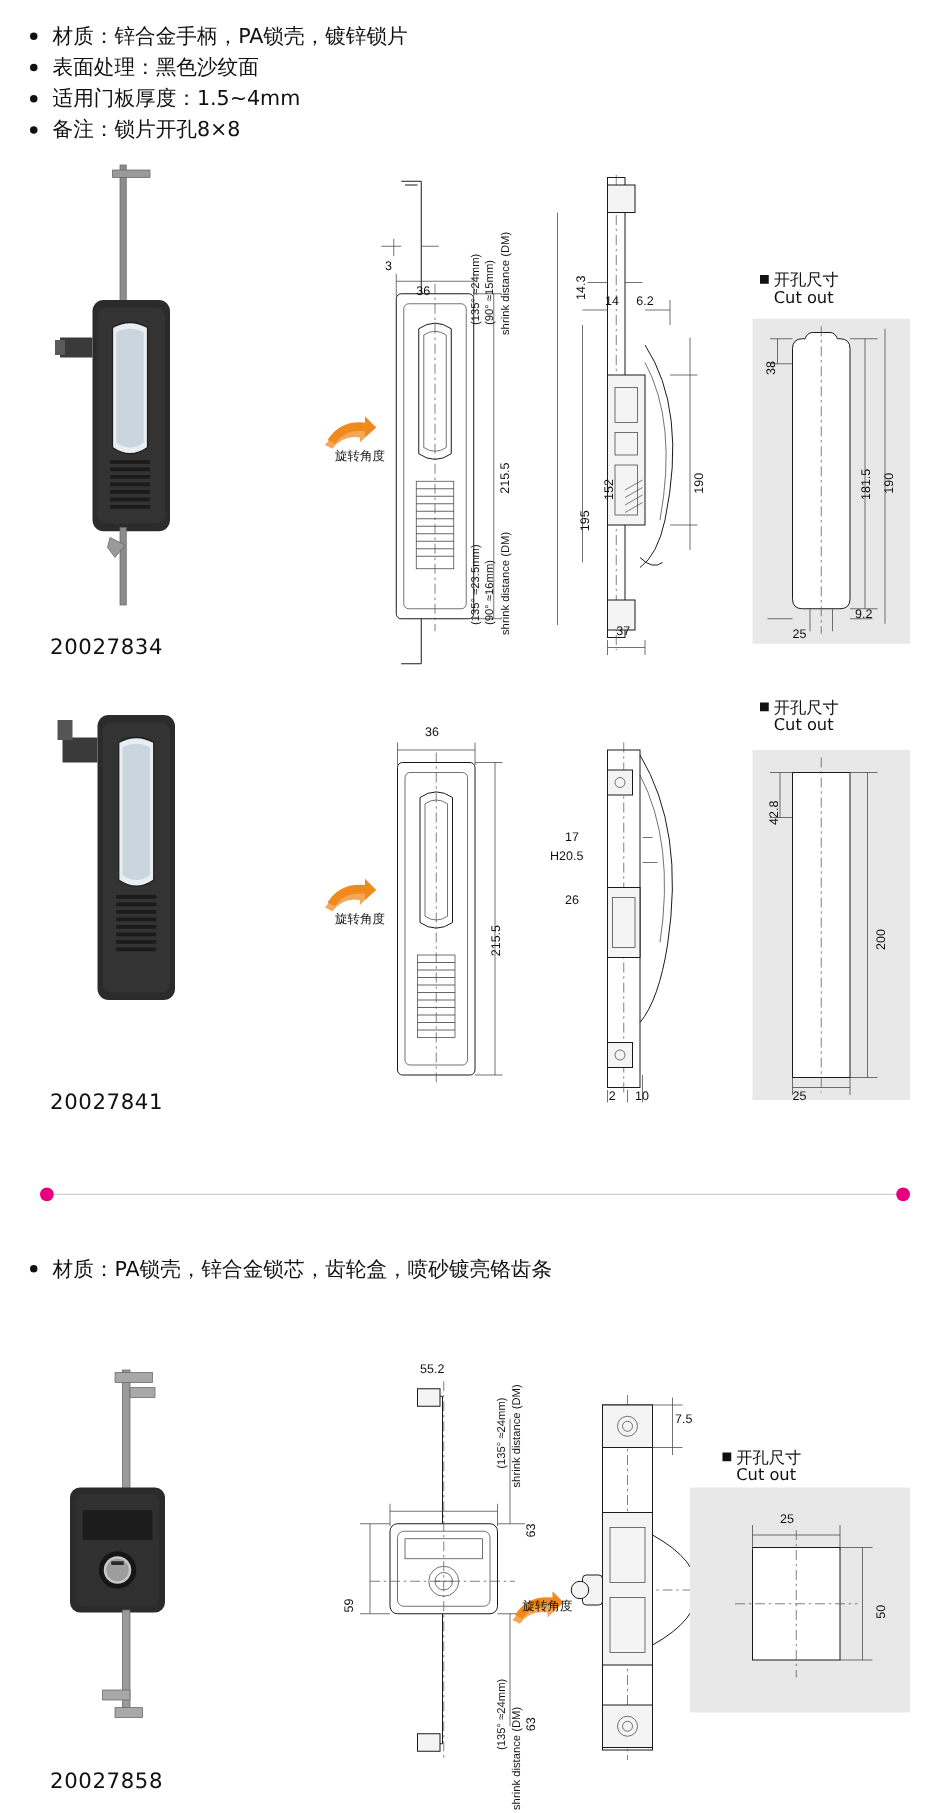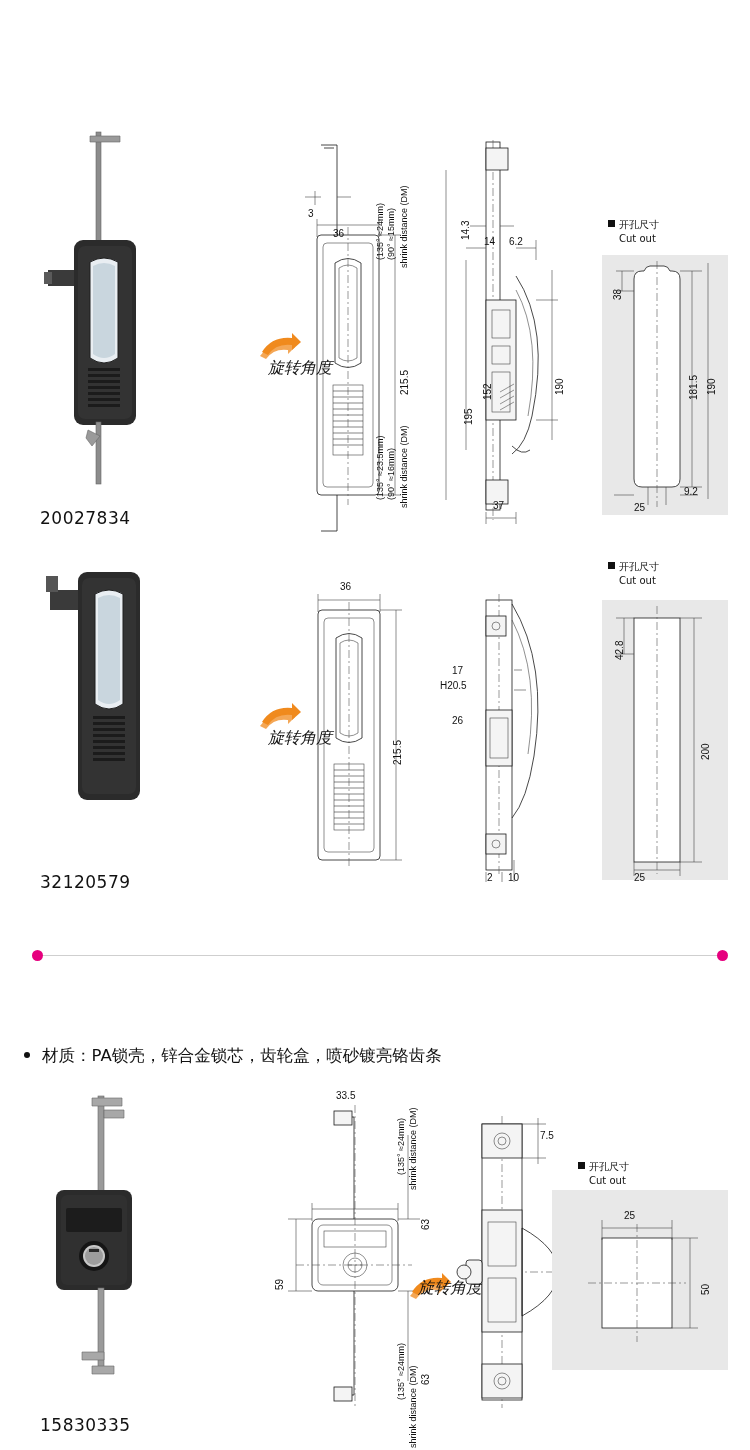"材质：锌合金手柄，PA锁壳，镀锌锁片" ul.spec-list { html: none -> <ul> <li>材质：锌合金手柄，PA锁壳，镀锌锁片</li> <li>表面处理：黑色沙纹面</li> <li>适用门板厚度：1.5~4mm</li> <li>备注：锁片开孔8×8</li> </ul> }
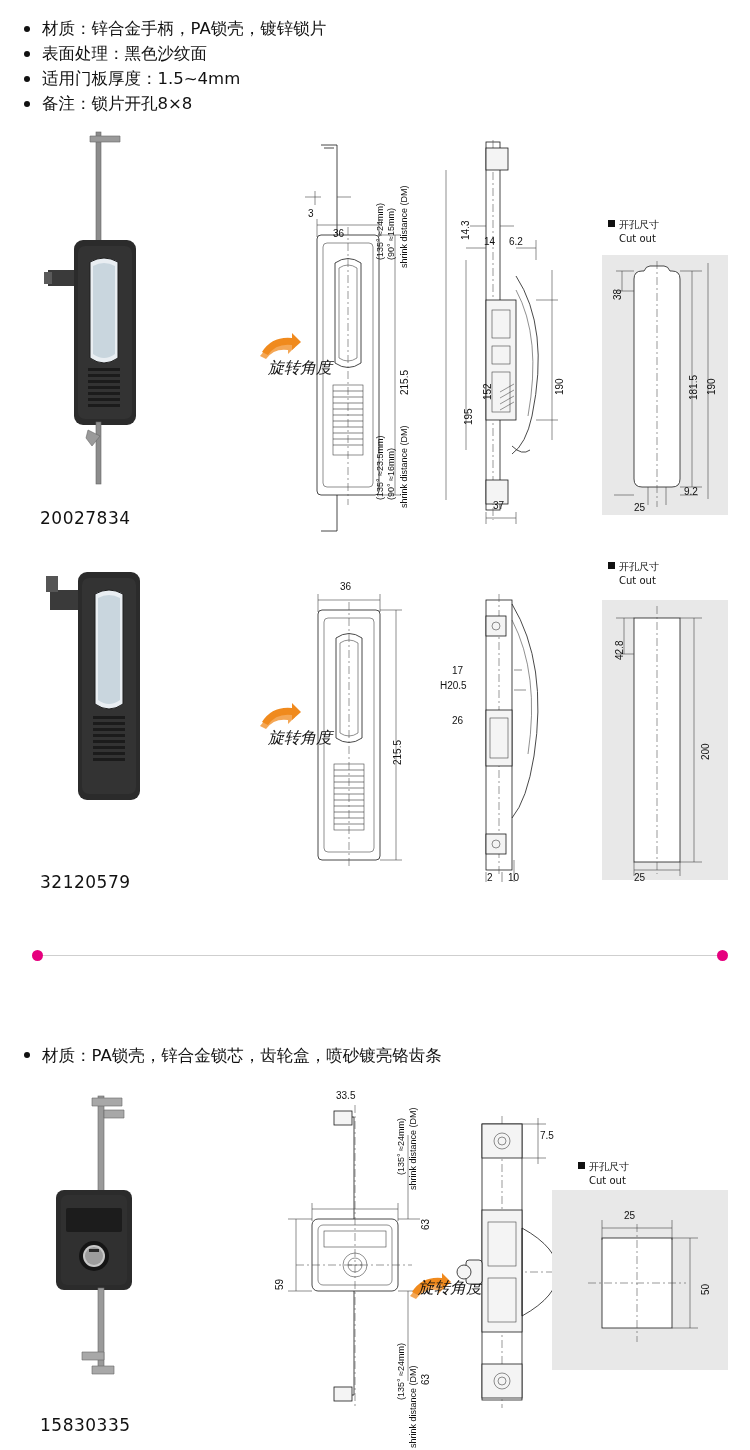"开孔尺寸" .cutout-label { font-size: 10px -> 13px }
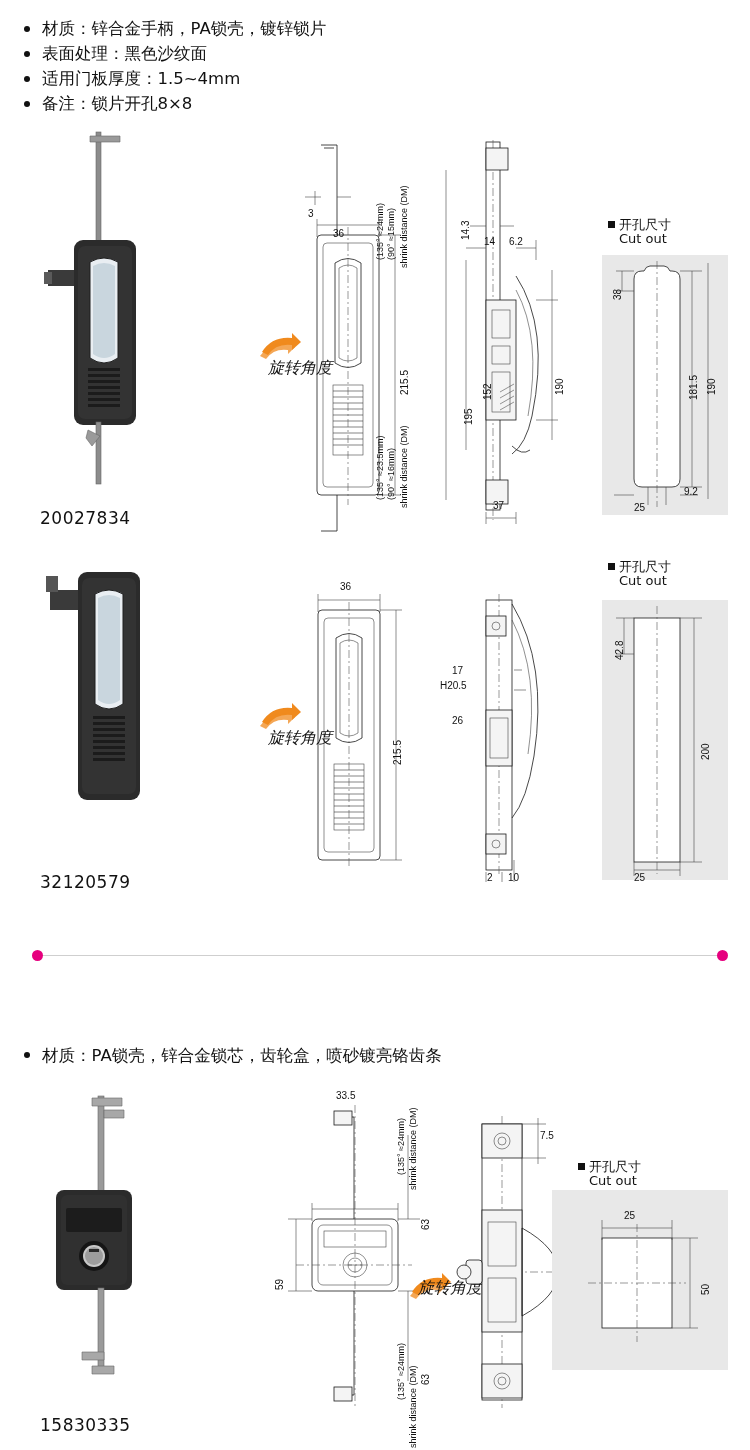"旋转角度" .rotate-label { font-size: 16px -> 10px; font-style: italic -> none }
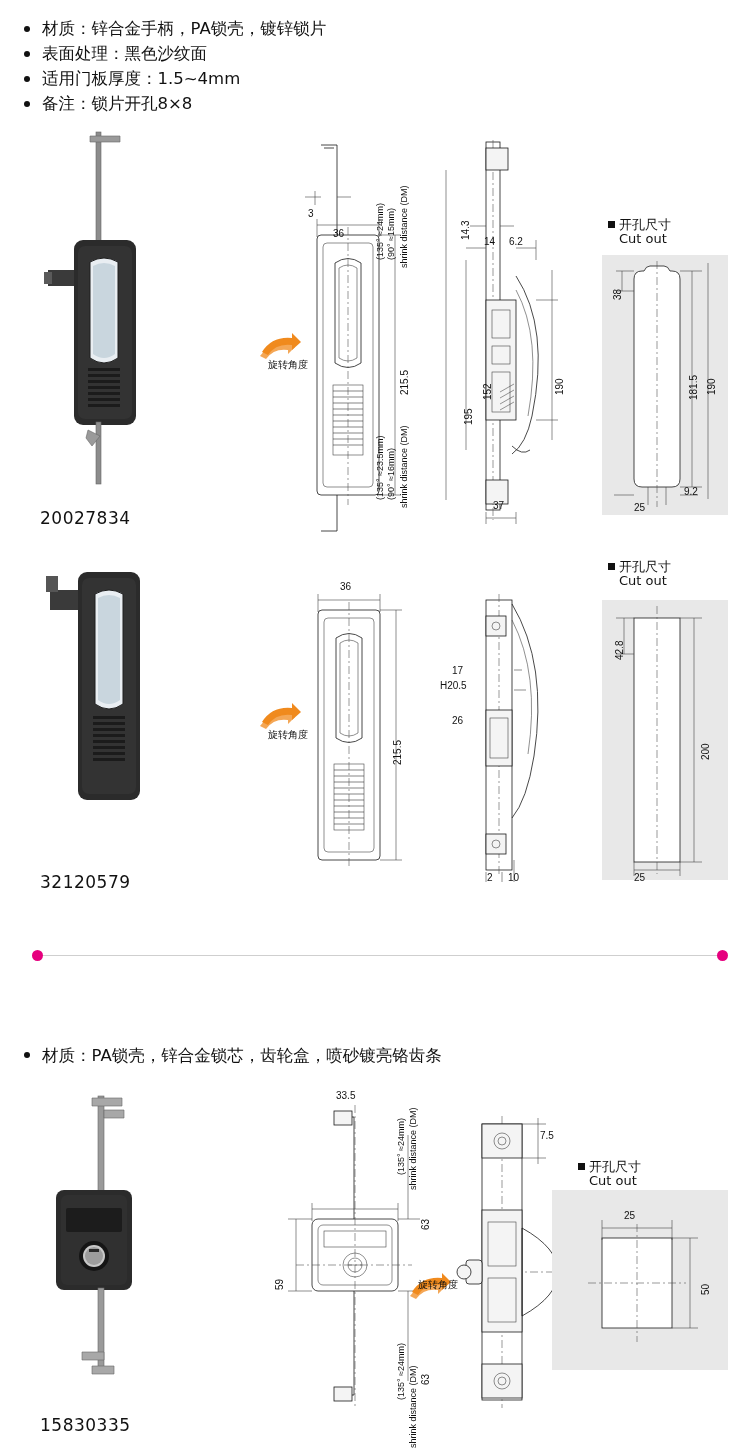"32120579" div.product-code { text: 32120579 -> 20027841 }
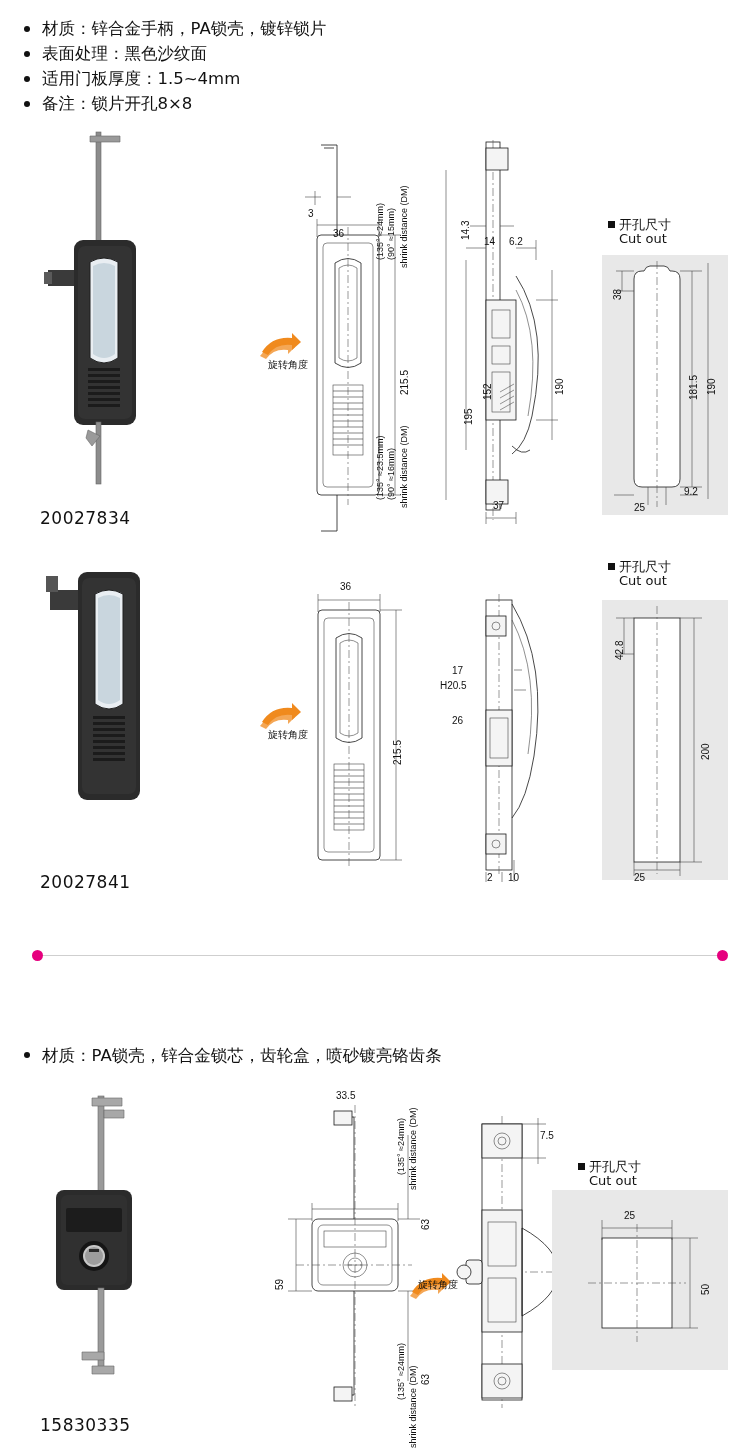"材质：PA锁壳，锌合金锁芯，齿轮盒，喷砂镀亮铬齿条" #spec-list-2 li { margin-top: 40px -> none }
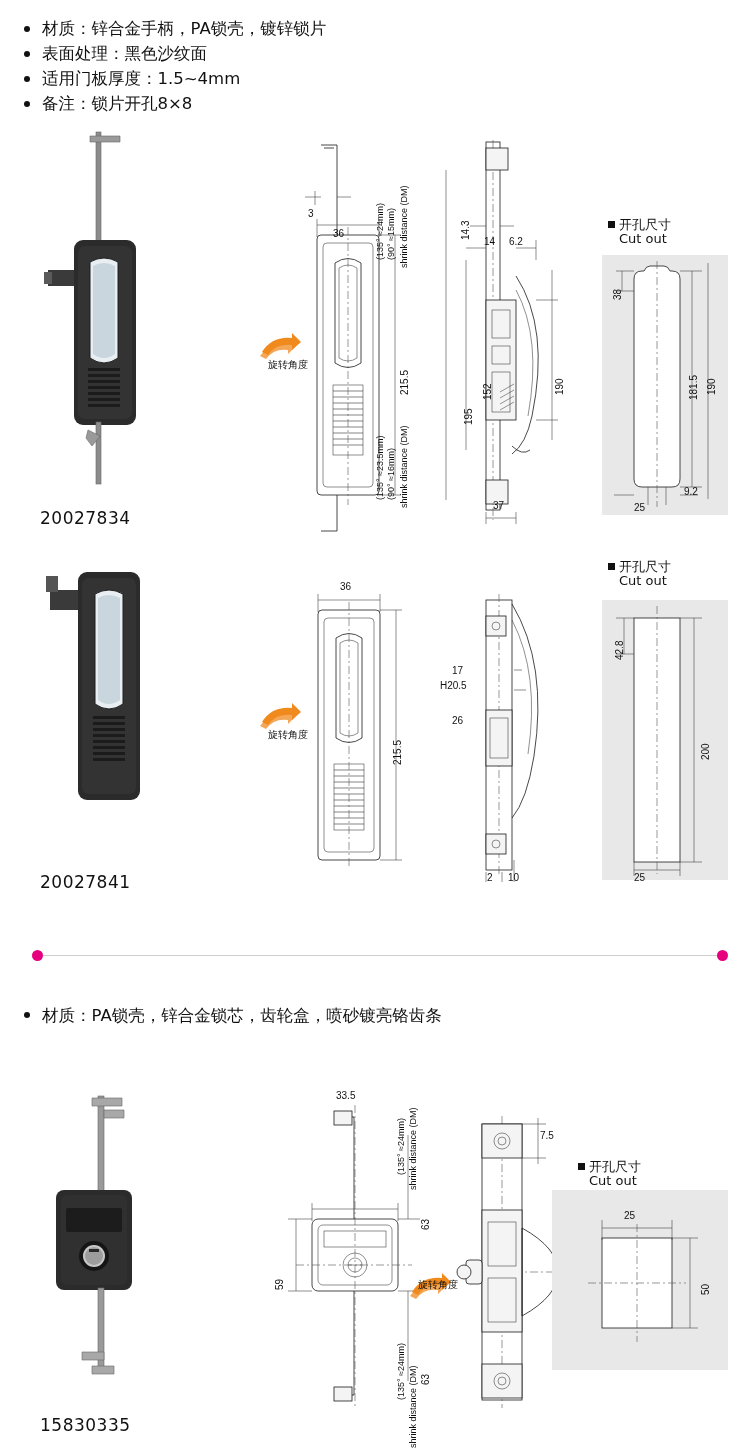"33.5" div.dim-text { text: 33.5 -> 55.2 }
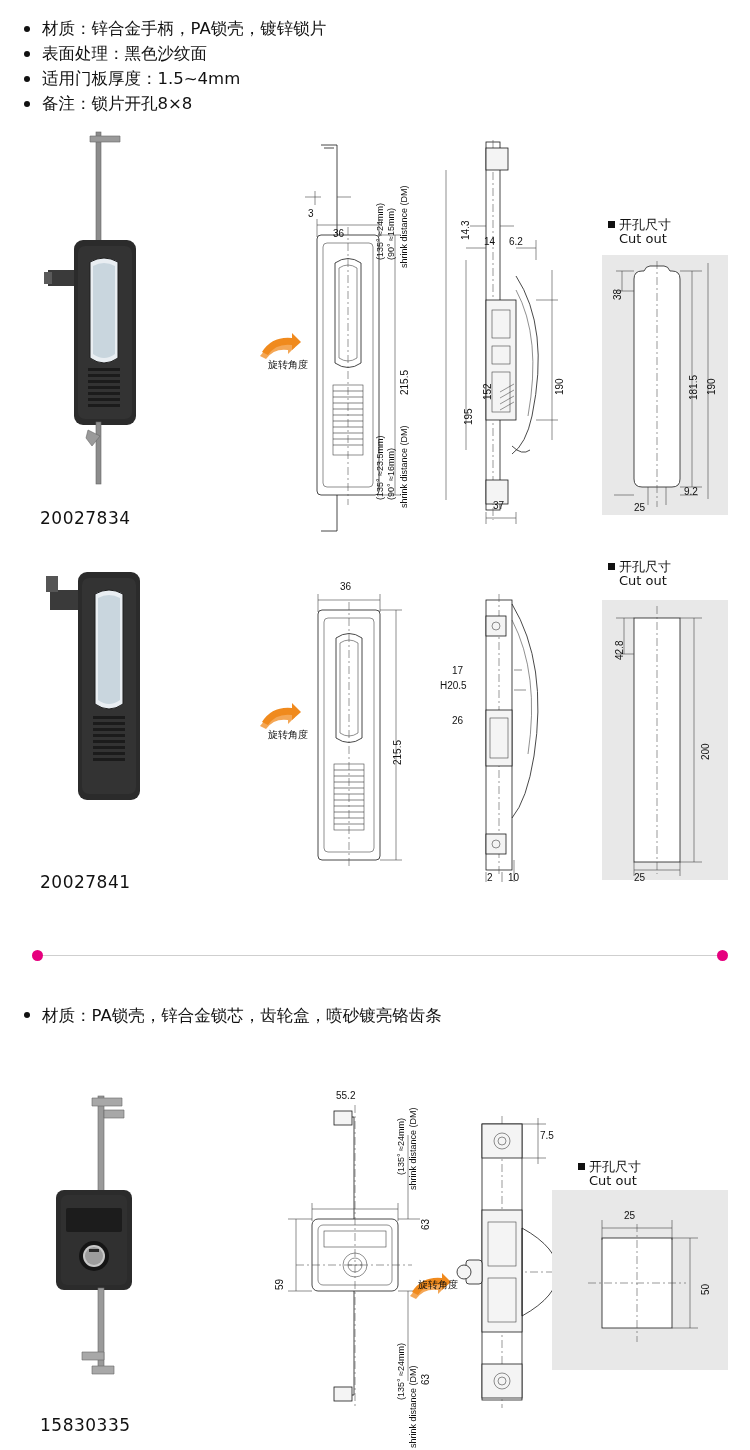"15830335" div.product-code { text: 15830335 -> 20027858 }
